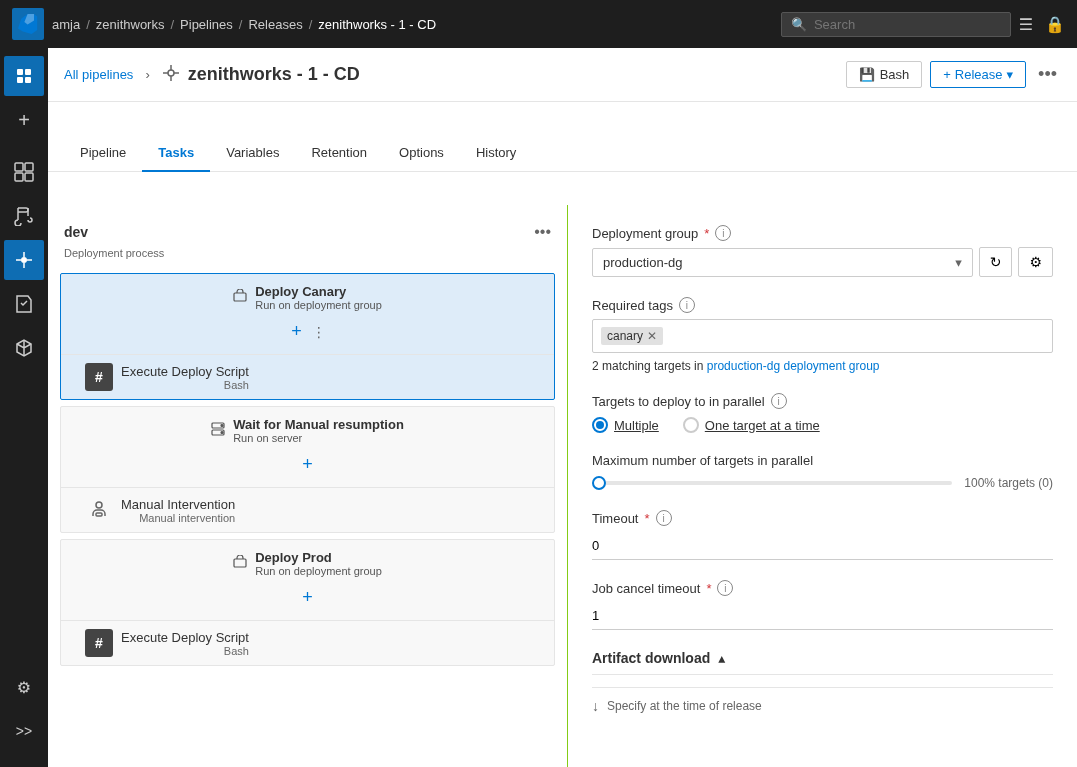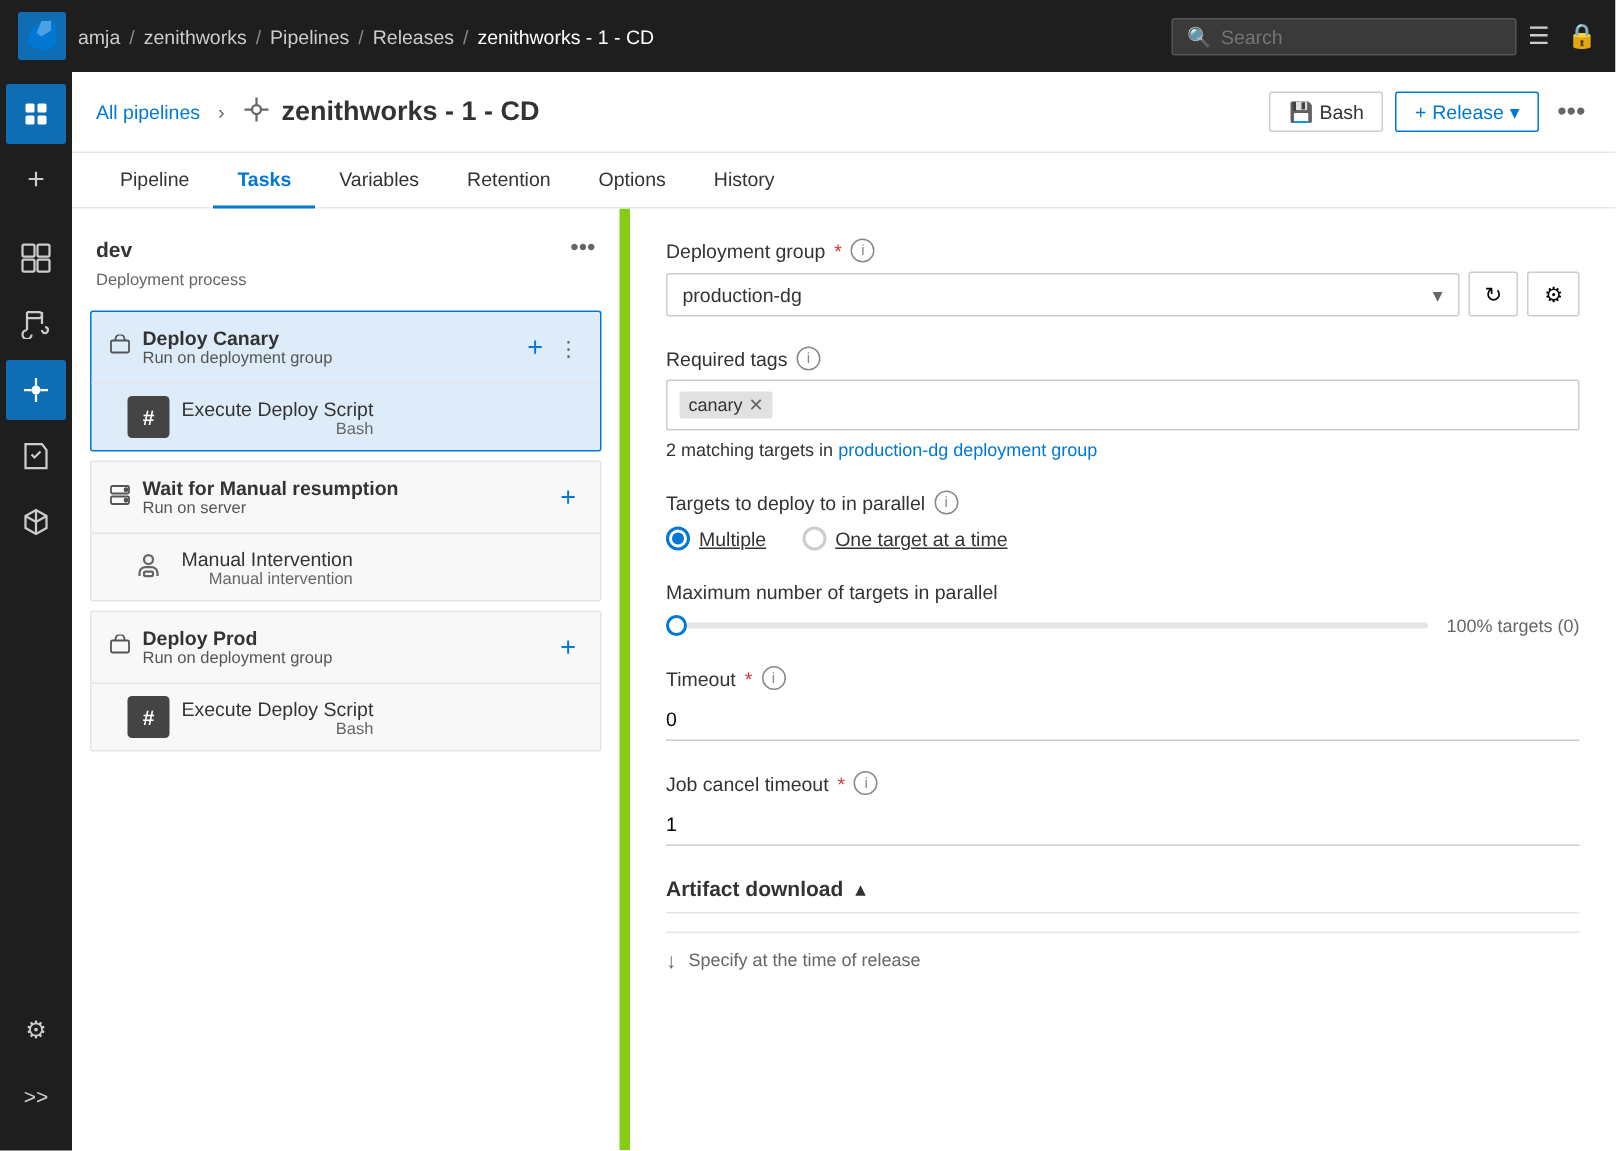"All pipelines" .main-content { gap: none -> 33px }
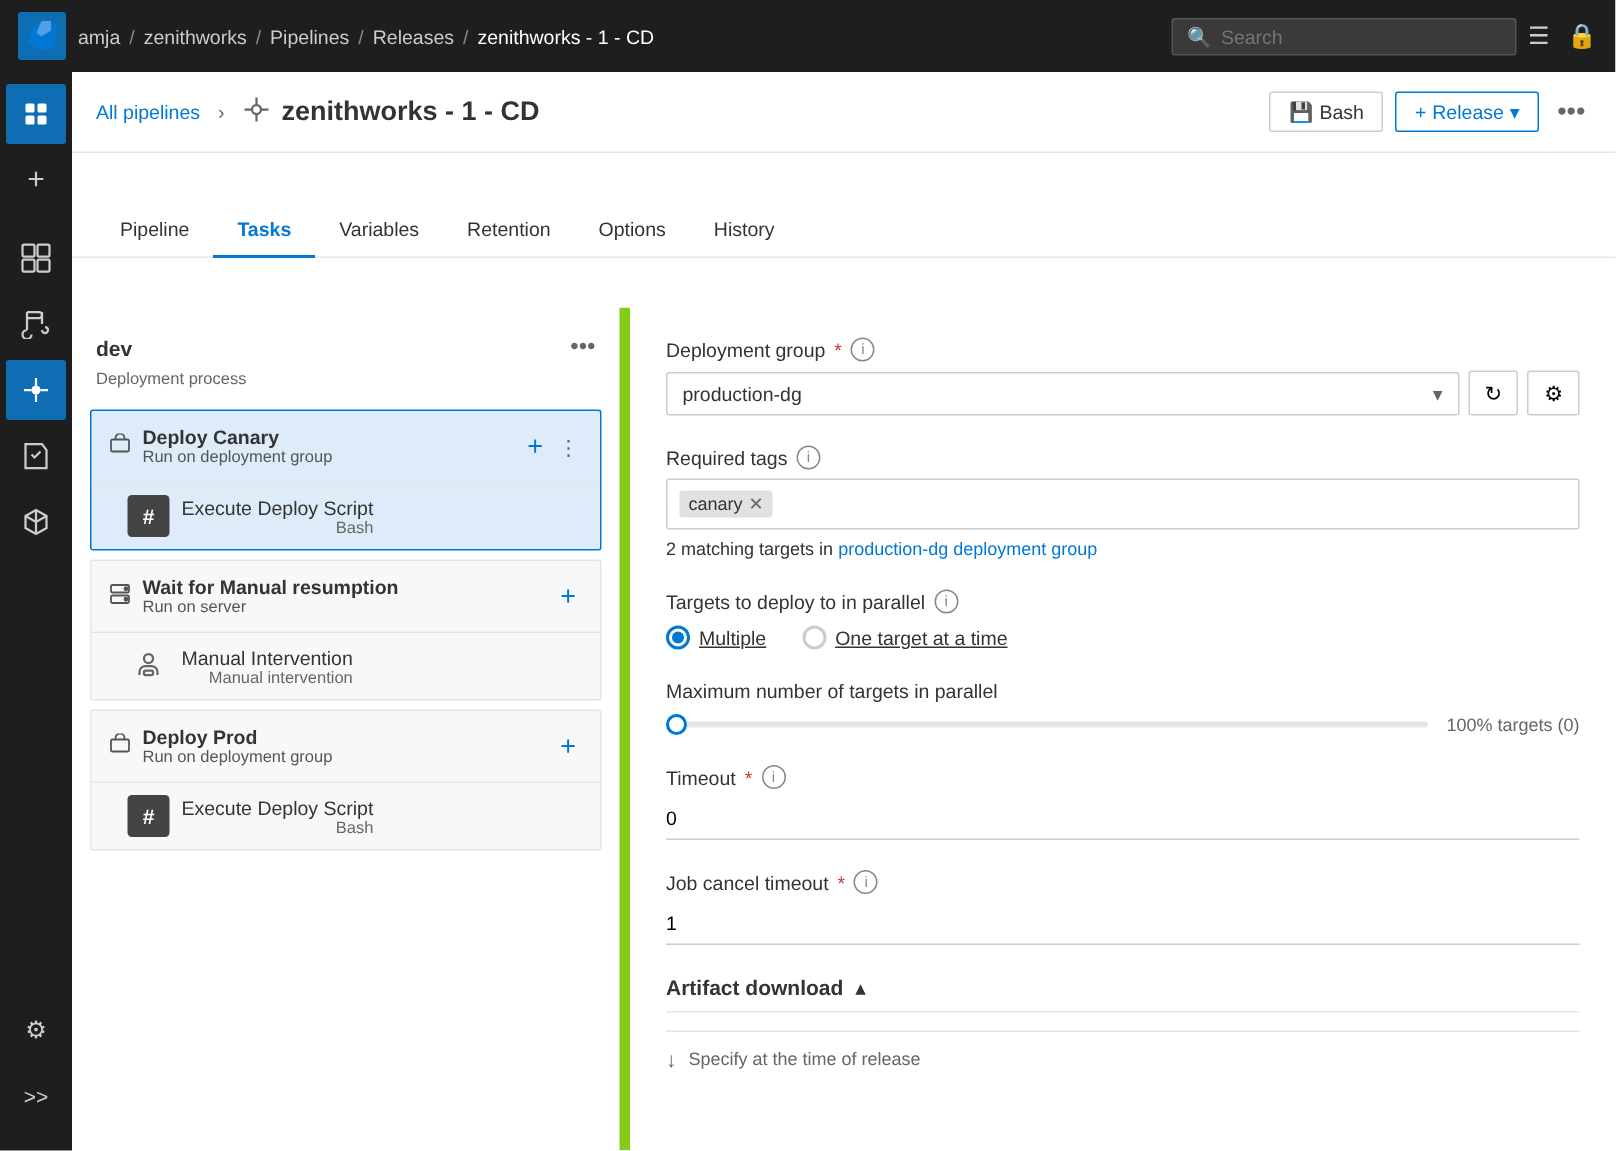"dev" .left-panel { border-right: 7px solid #84cc16 -> 1px solid #84cc16; width: 372px -> 520px }
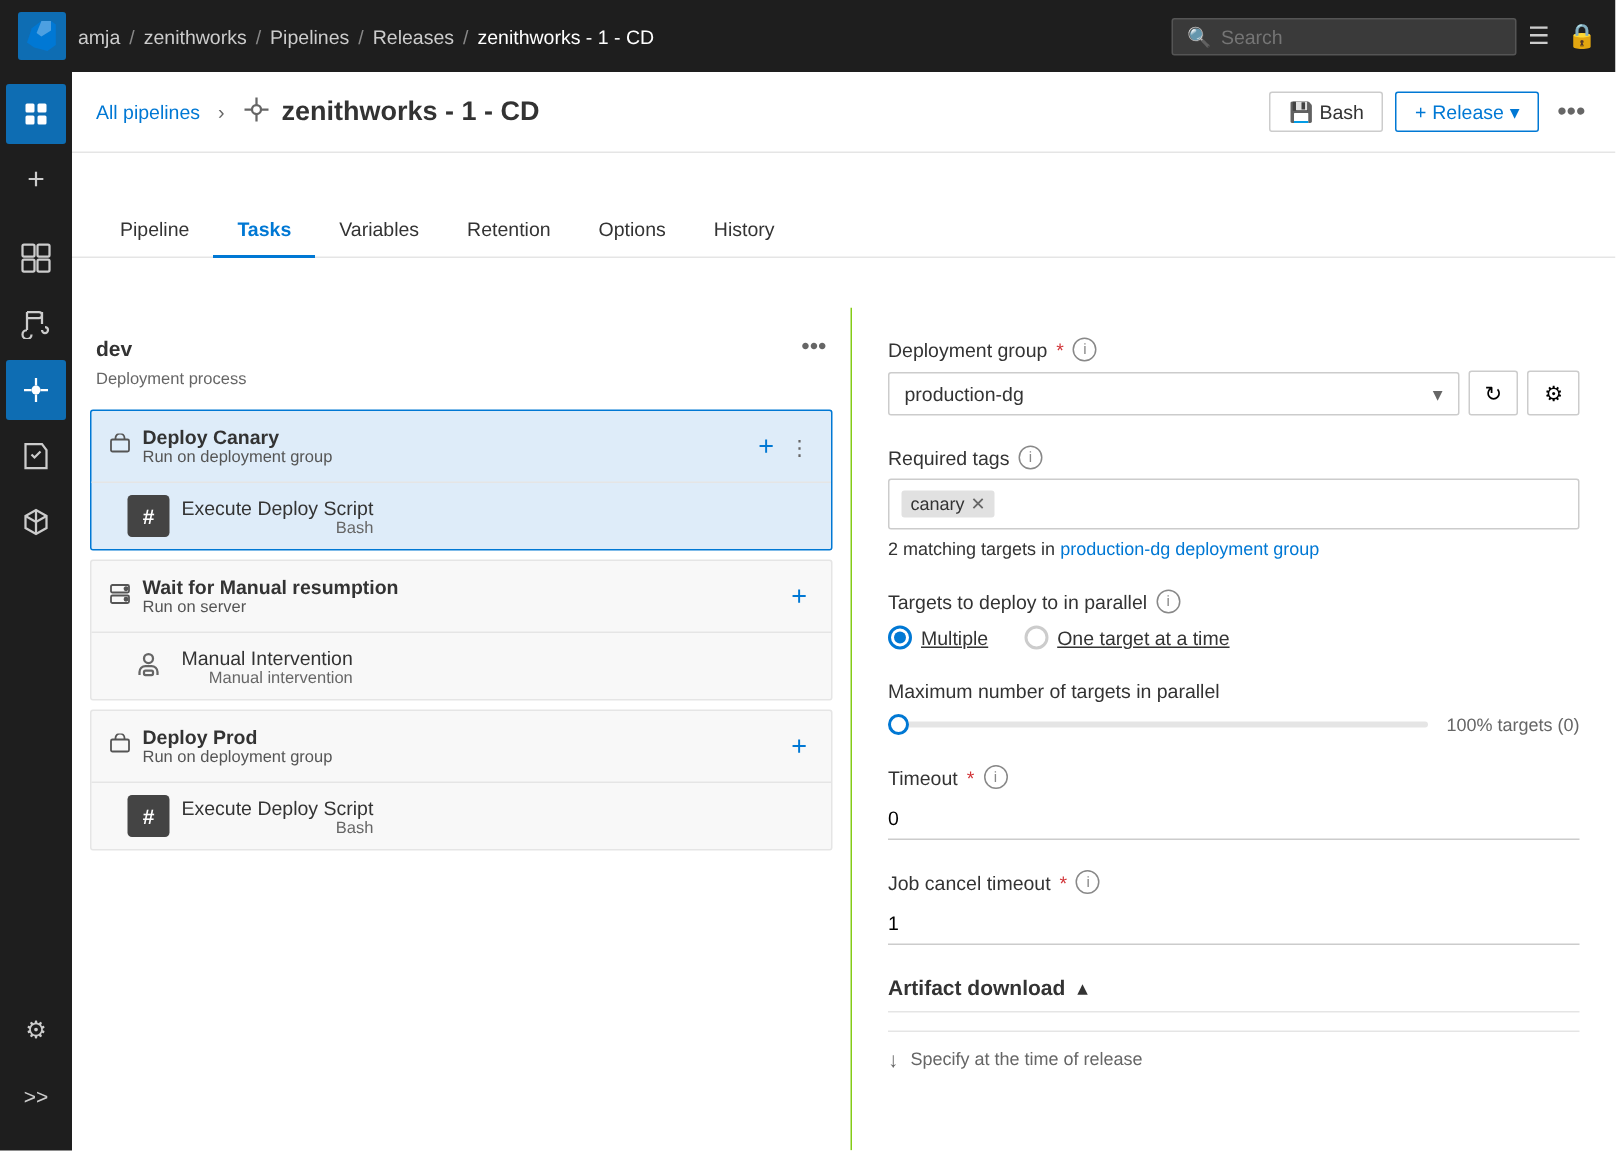"Deploy Canary" .task-group-header { flex-direction: none -> column }
